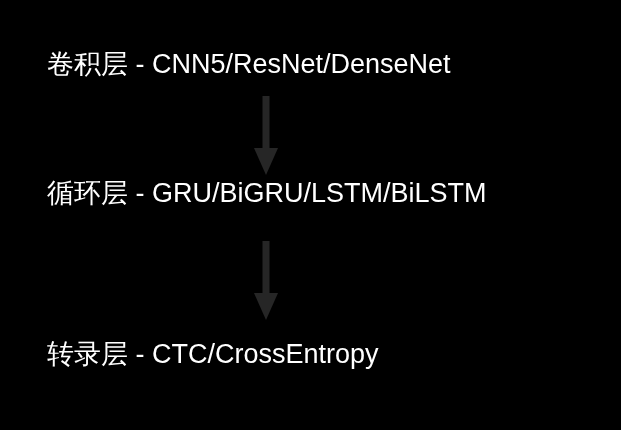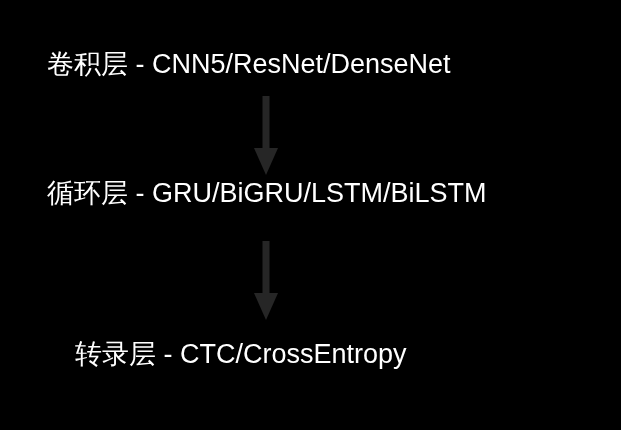"转录层 - CTC/CrossEntropy" #label-trans { margin-left: 28px -> none }
